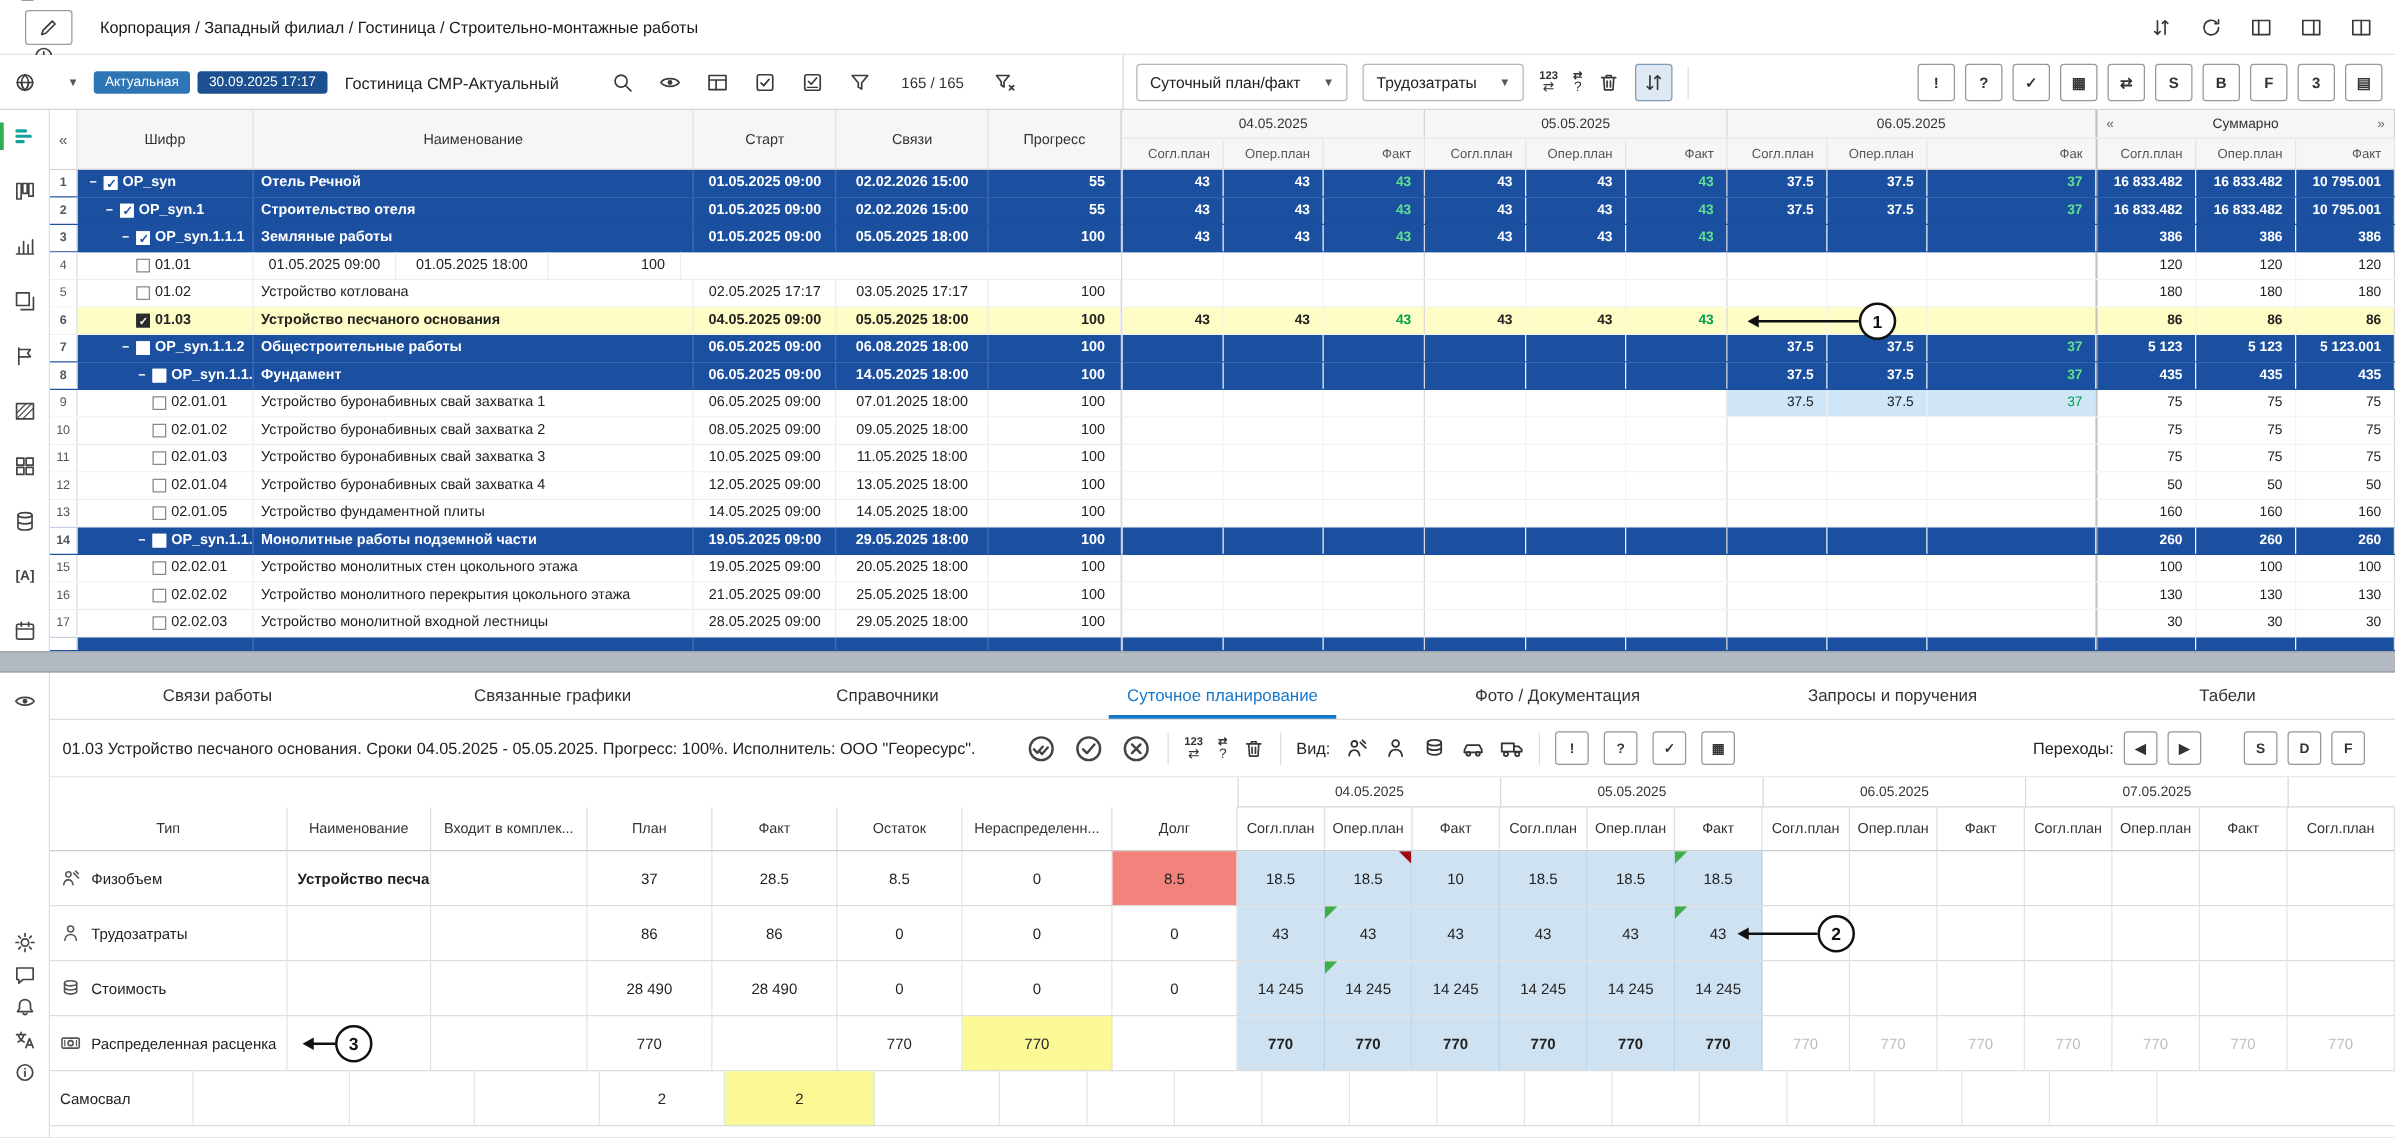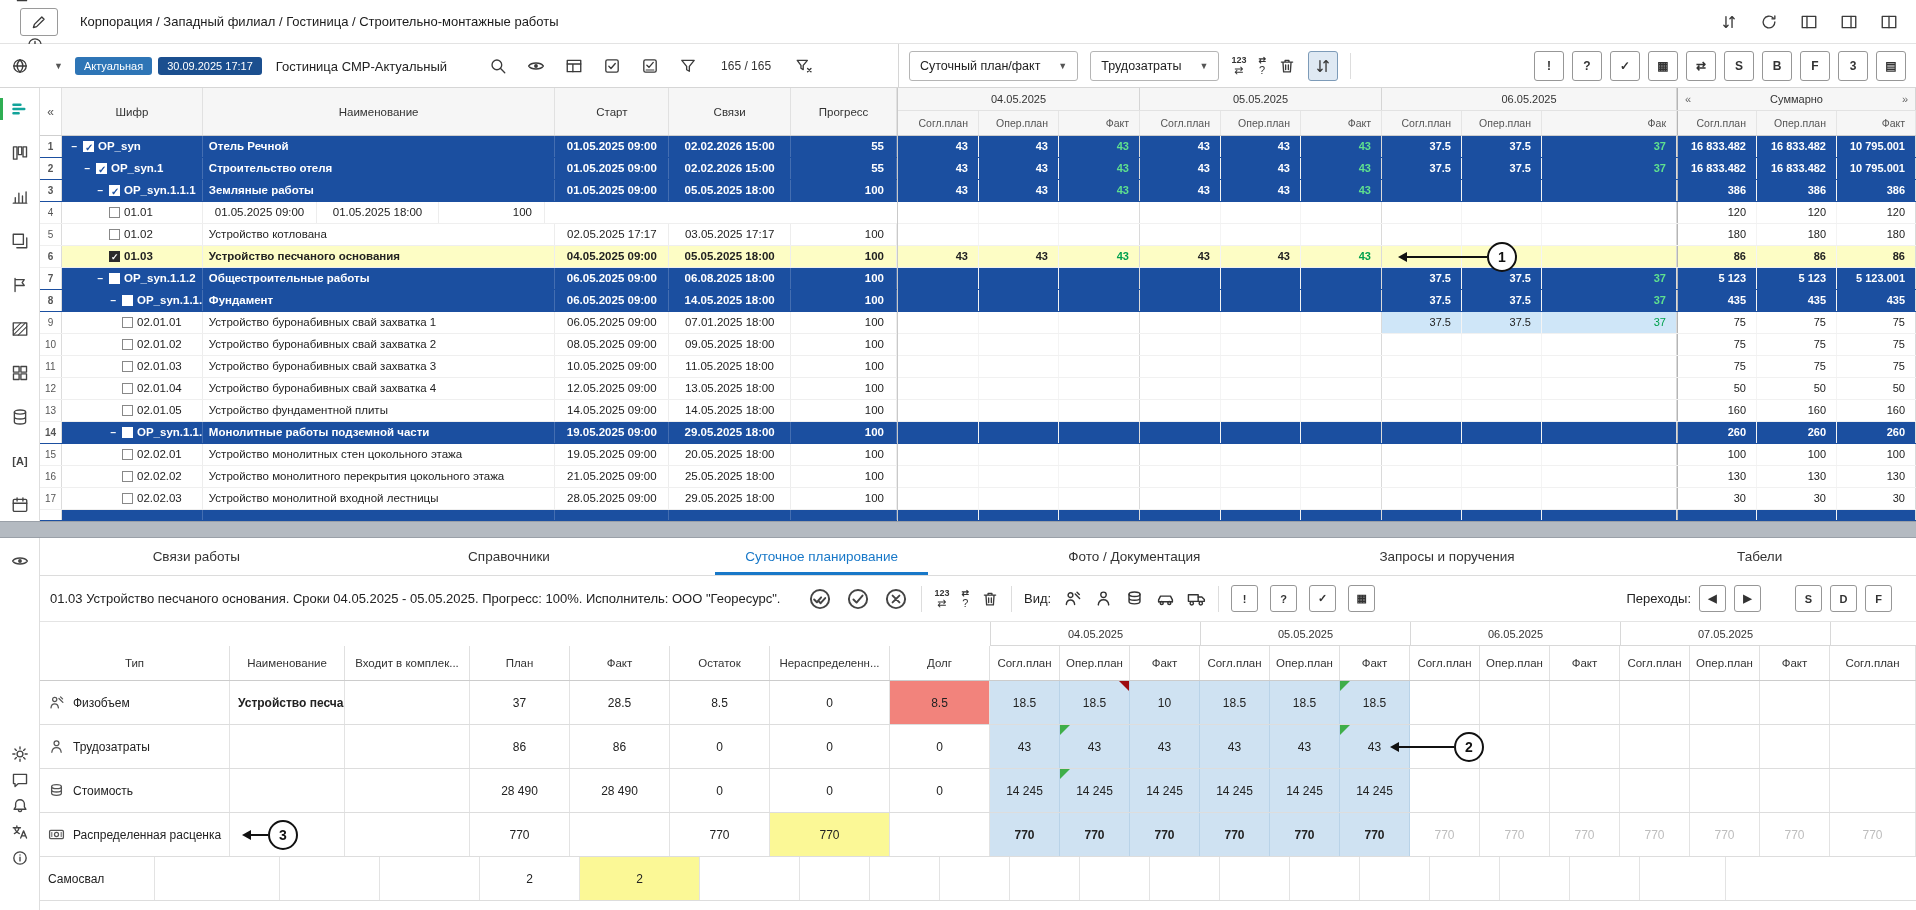"Связанные графики" div.tab { html: none -> <div>Связанные графики</div> }
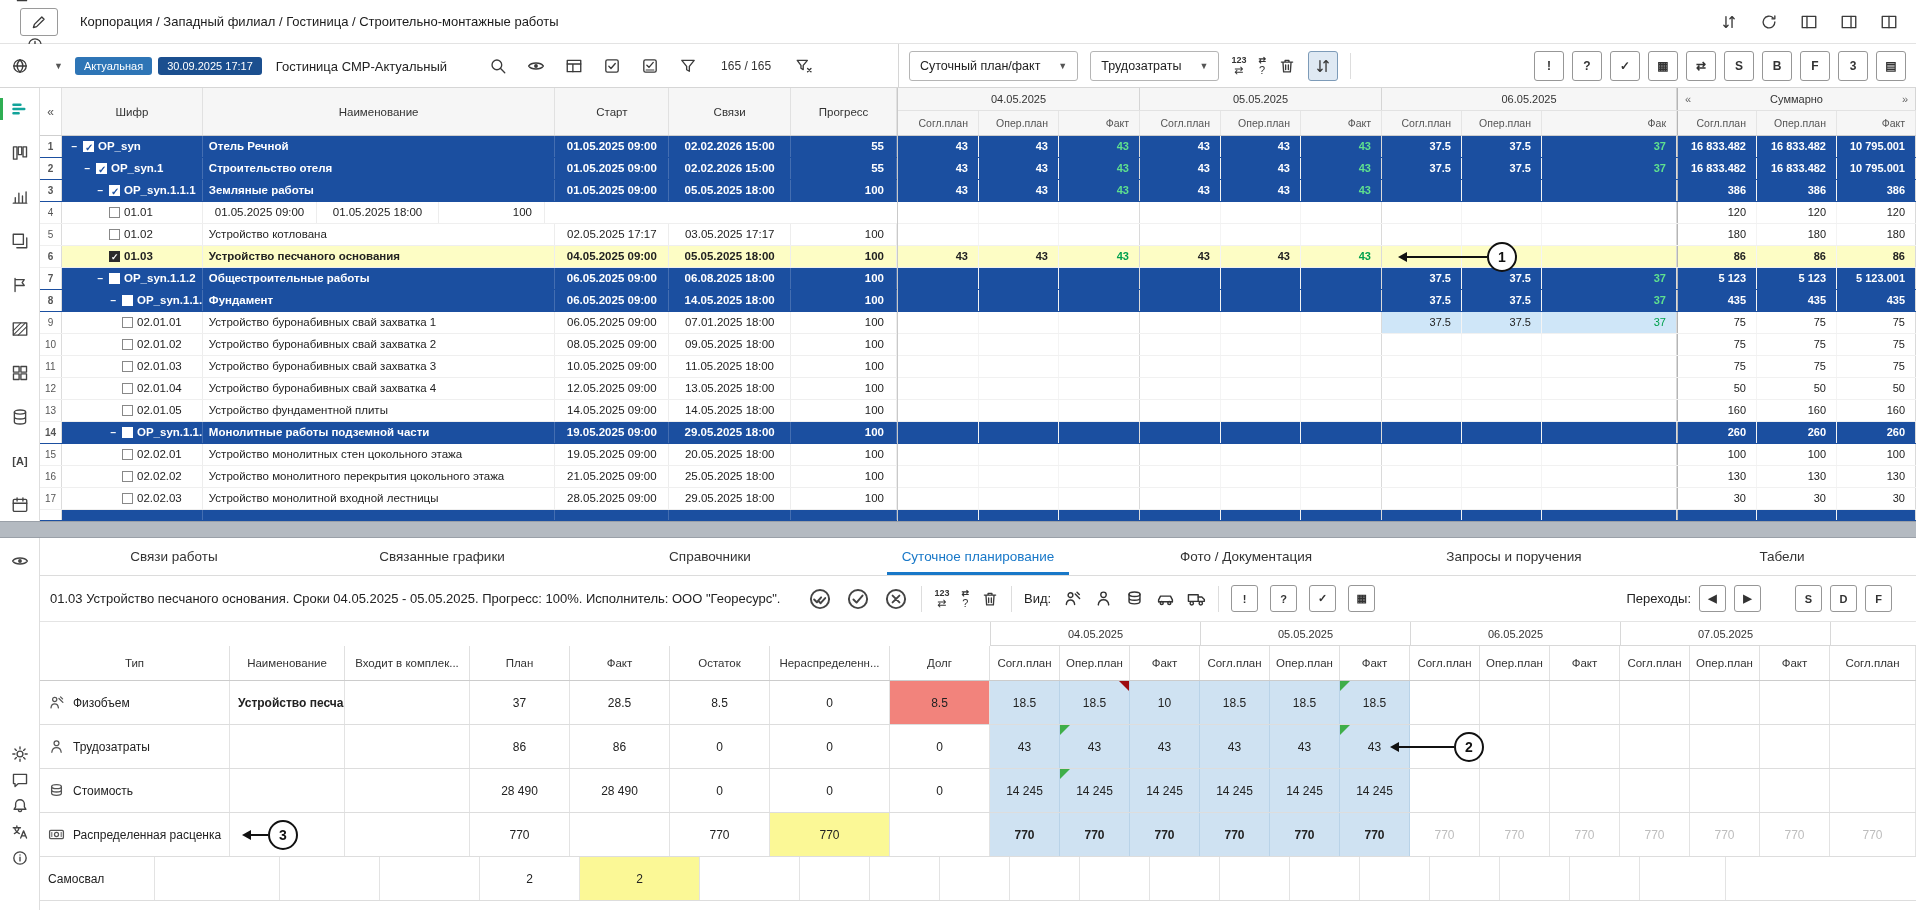"01.03 Устройство песчаного основания." .infobar .summary { margin-right: 15px -> 28px }
